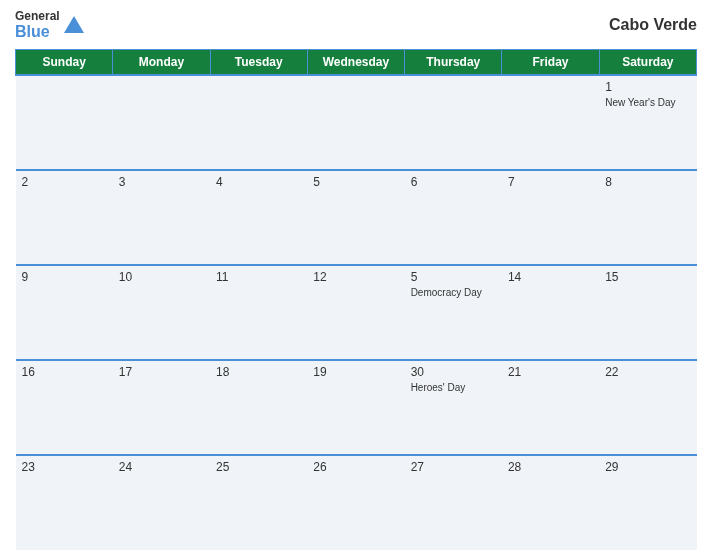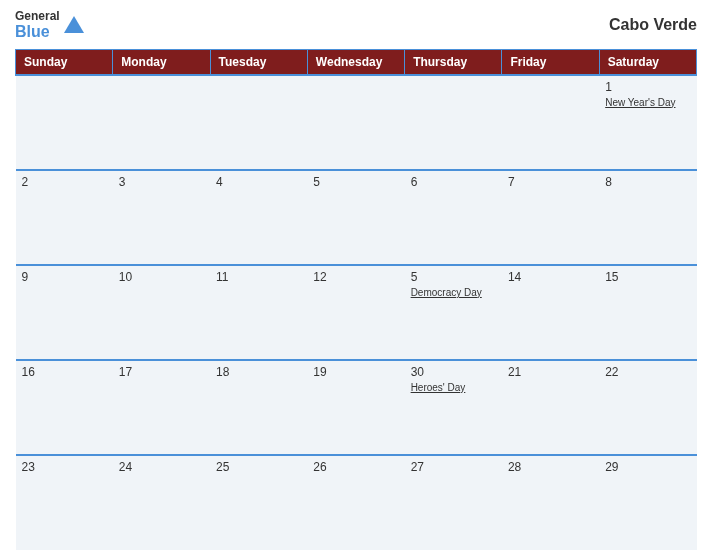"Sunday" .calendar-table thead tr th { background-color: #7f1d1d -> #15803d; text-align: left -> center }
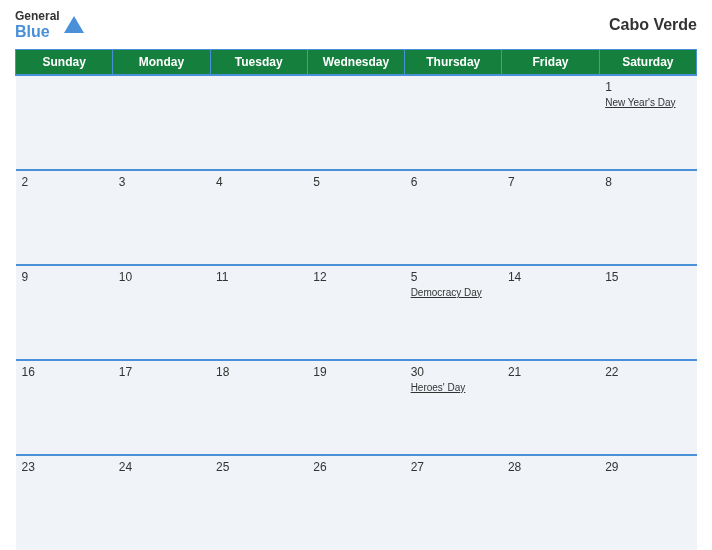"New Year's Day" .holiday-name { text-decoration: underline -> none }
